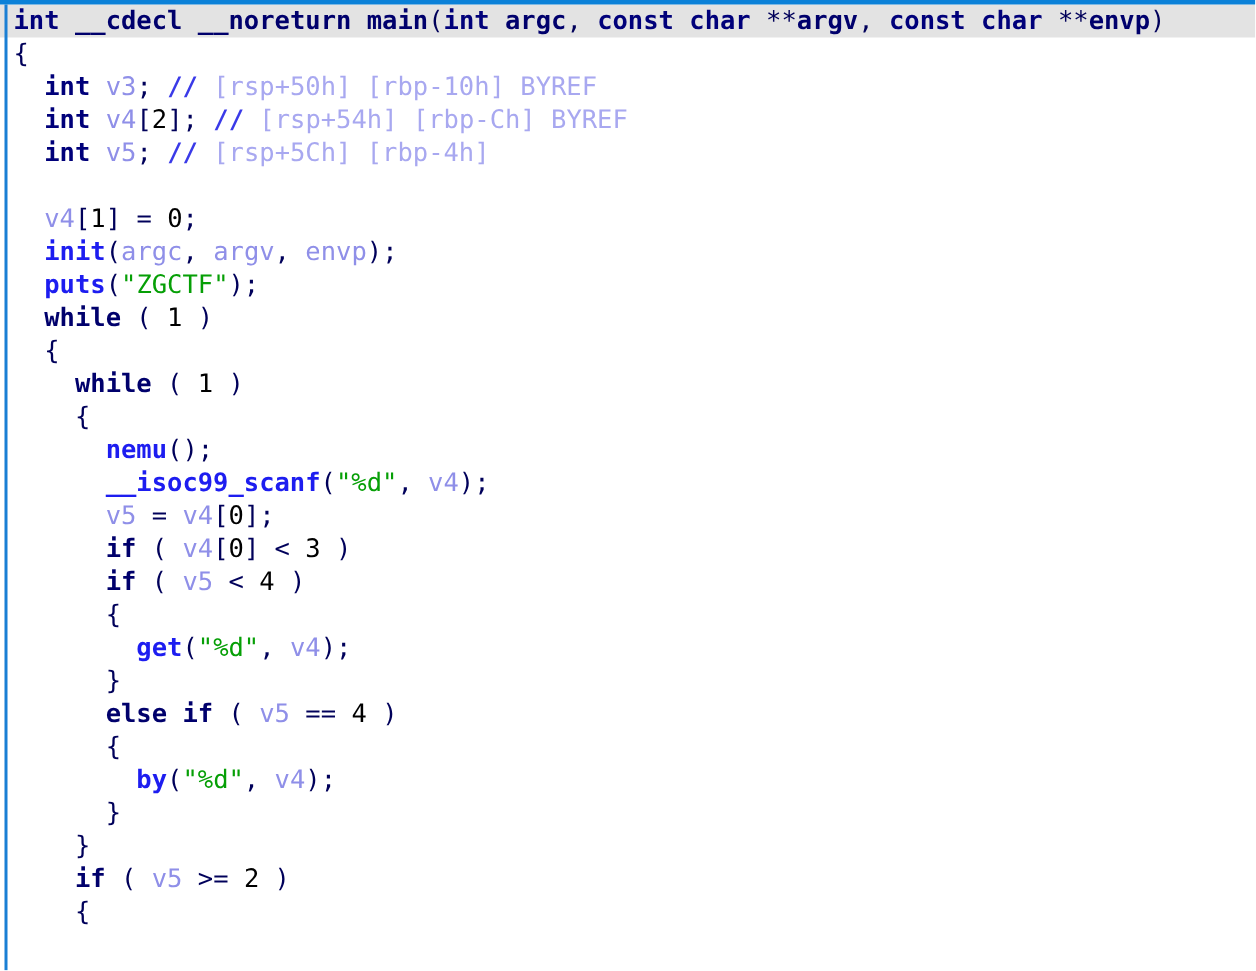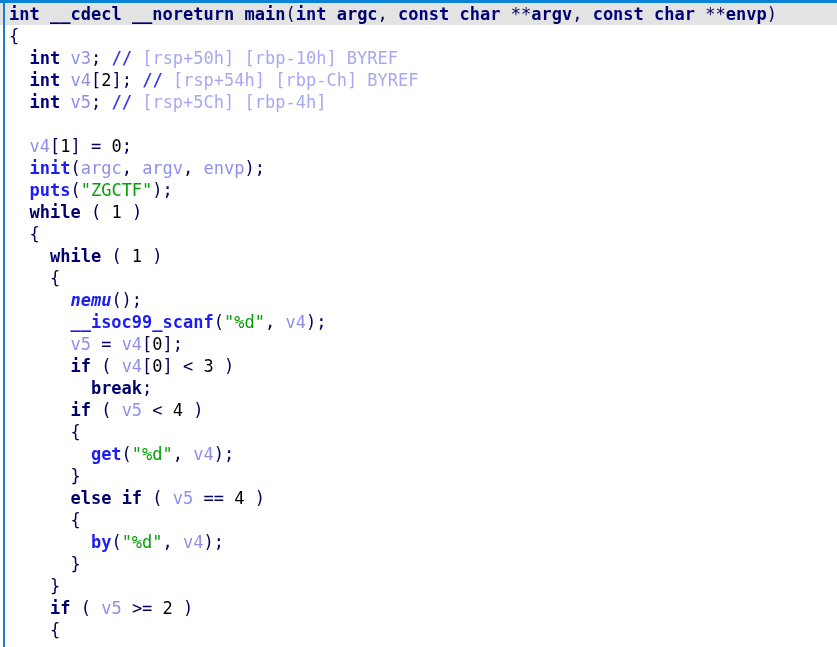"nemu" span.t-func { font-style: italic -> none }
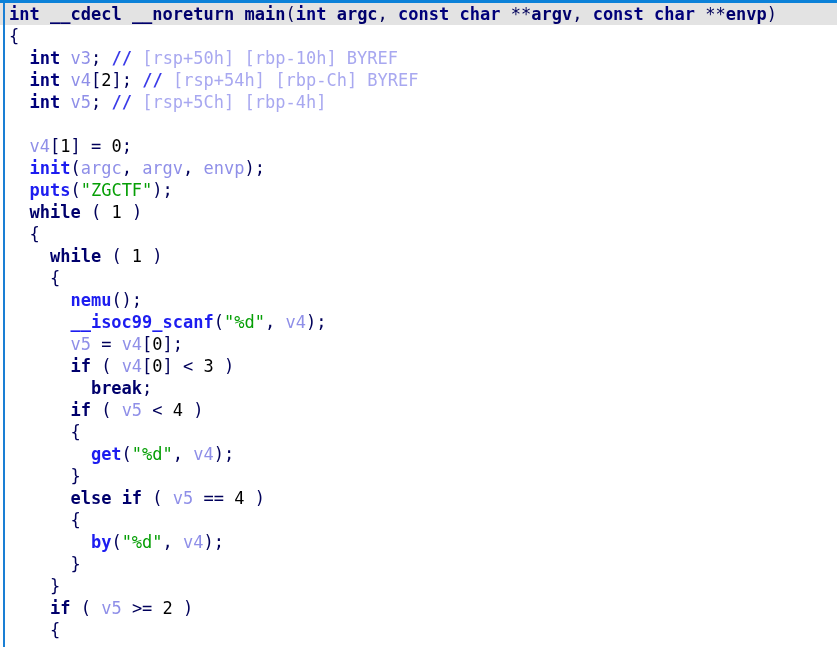"break;" div.code-line { html: <div><span> </span><span>break</span><span>;</span></div> -> none }
